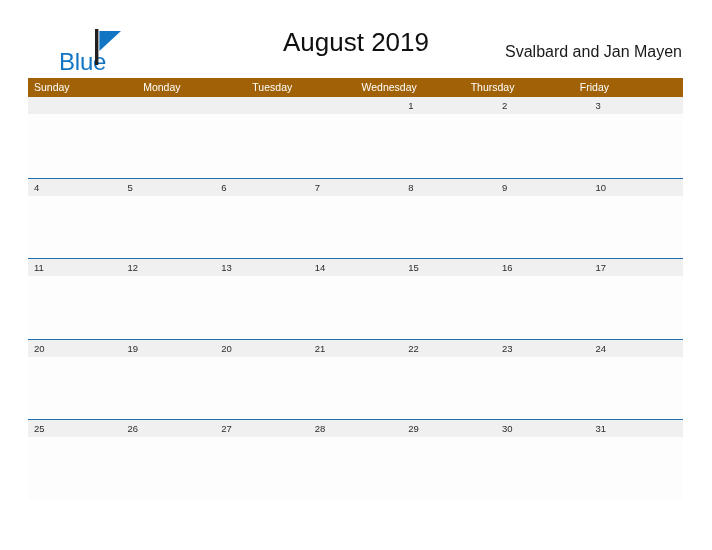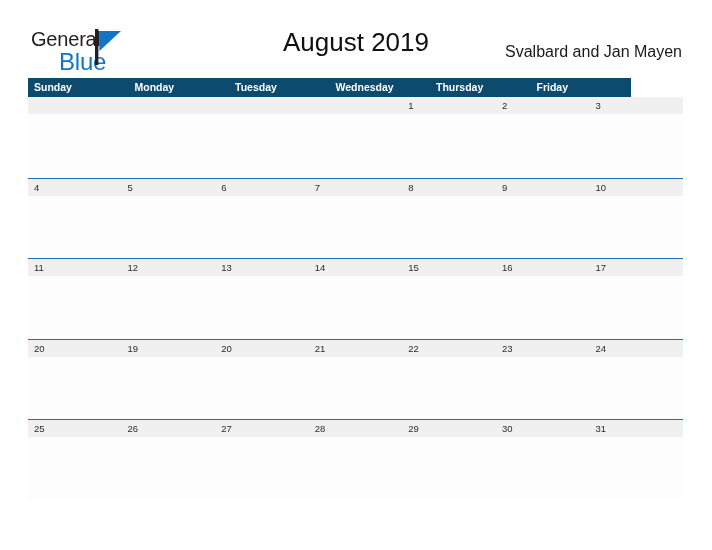"General" span.logo-general { html: <span>General</span> -> none }
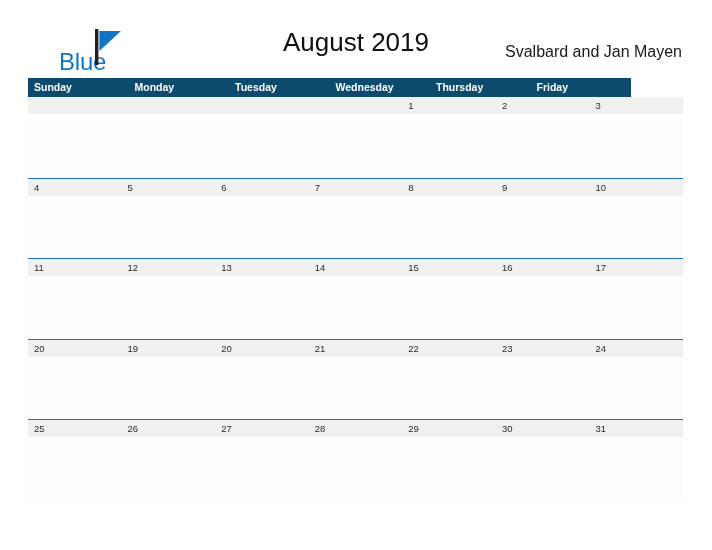"Sunday" .weekday-row { background: #0c4a6e -> #a16207; font-weight: bold -> none; width: 603px -> 655px }
